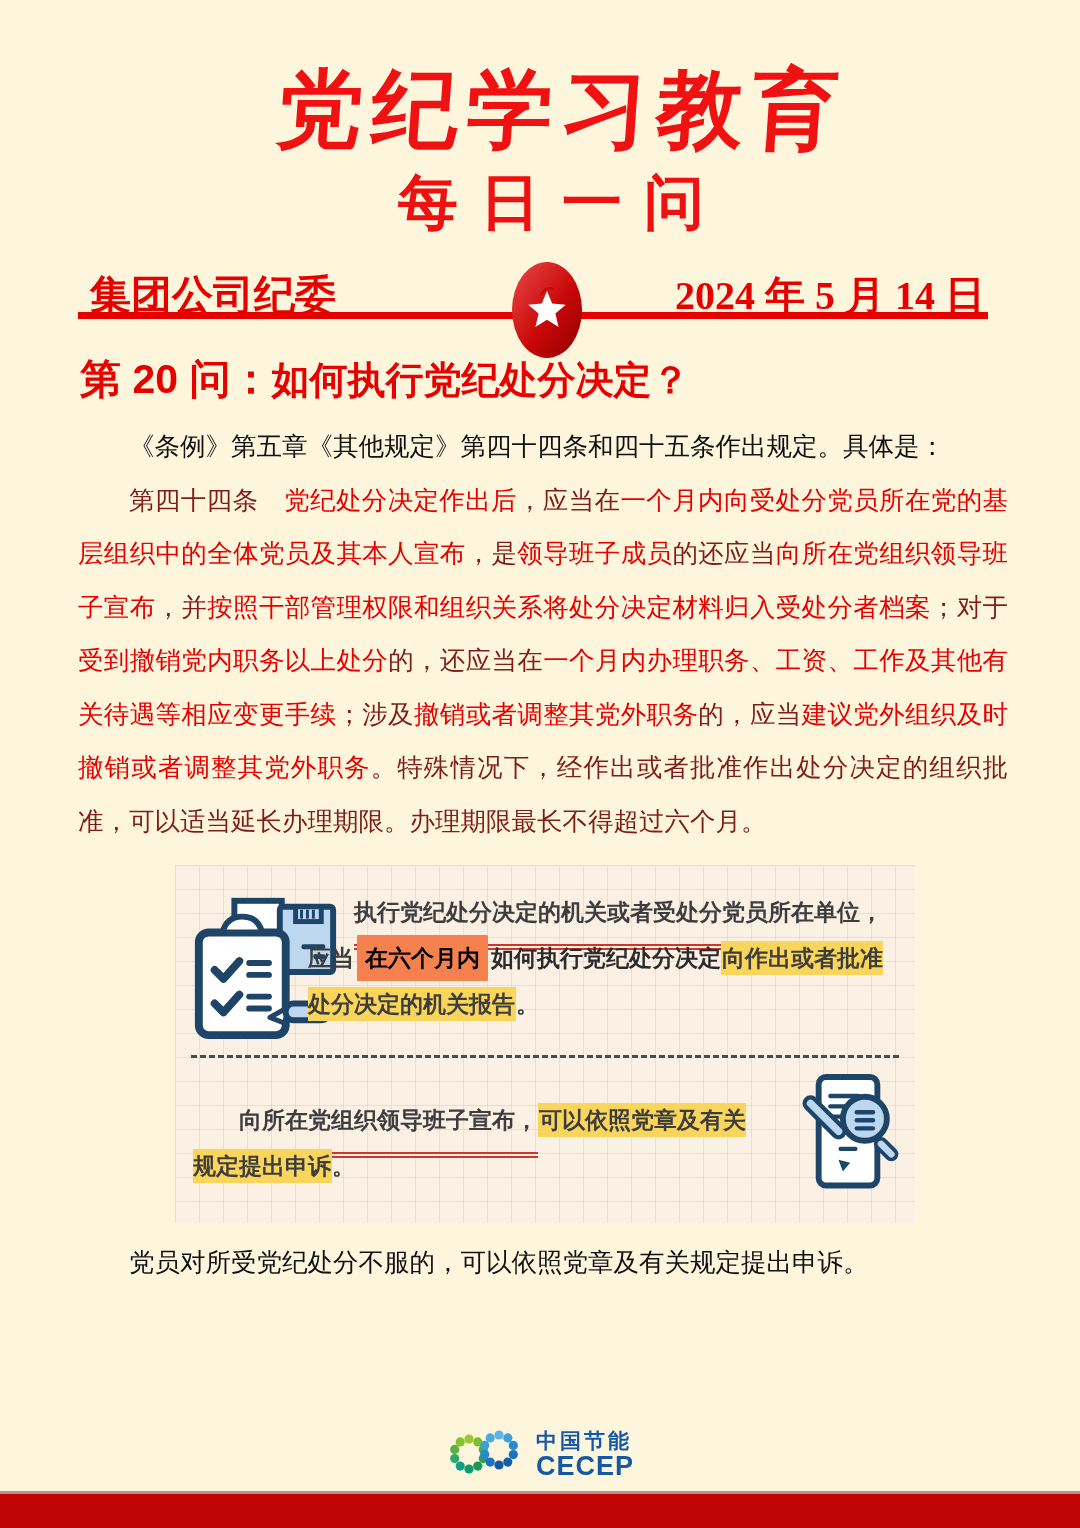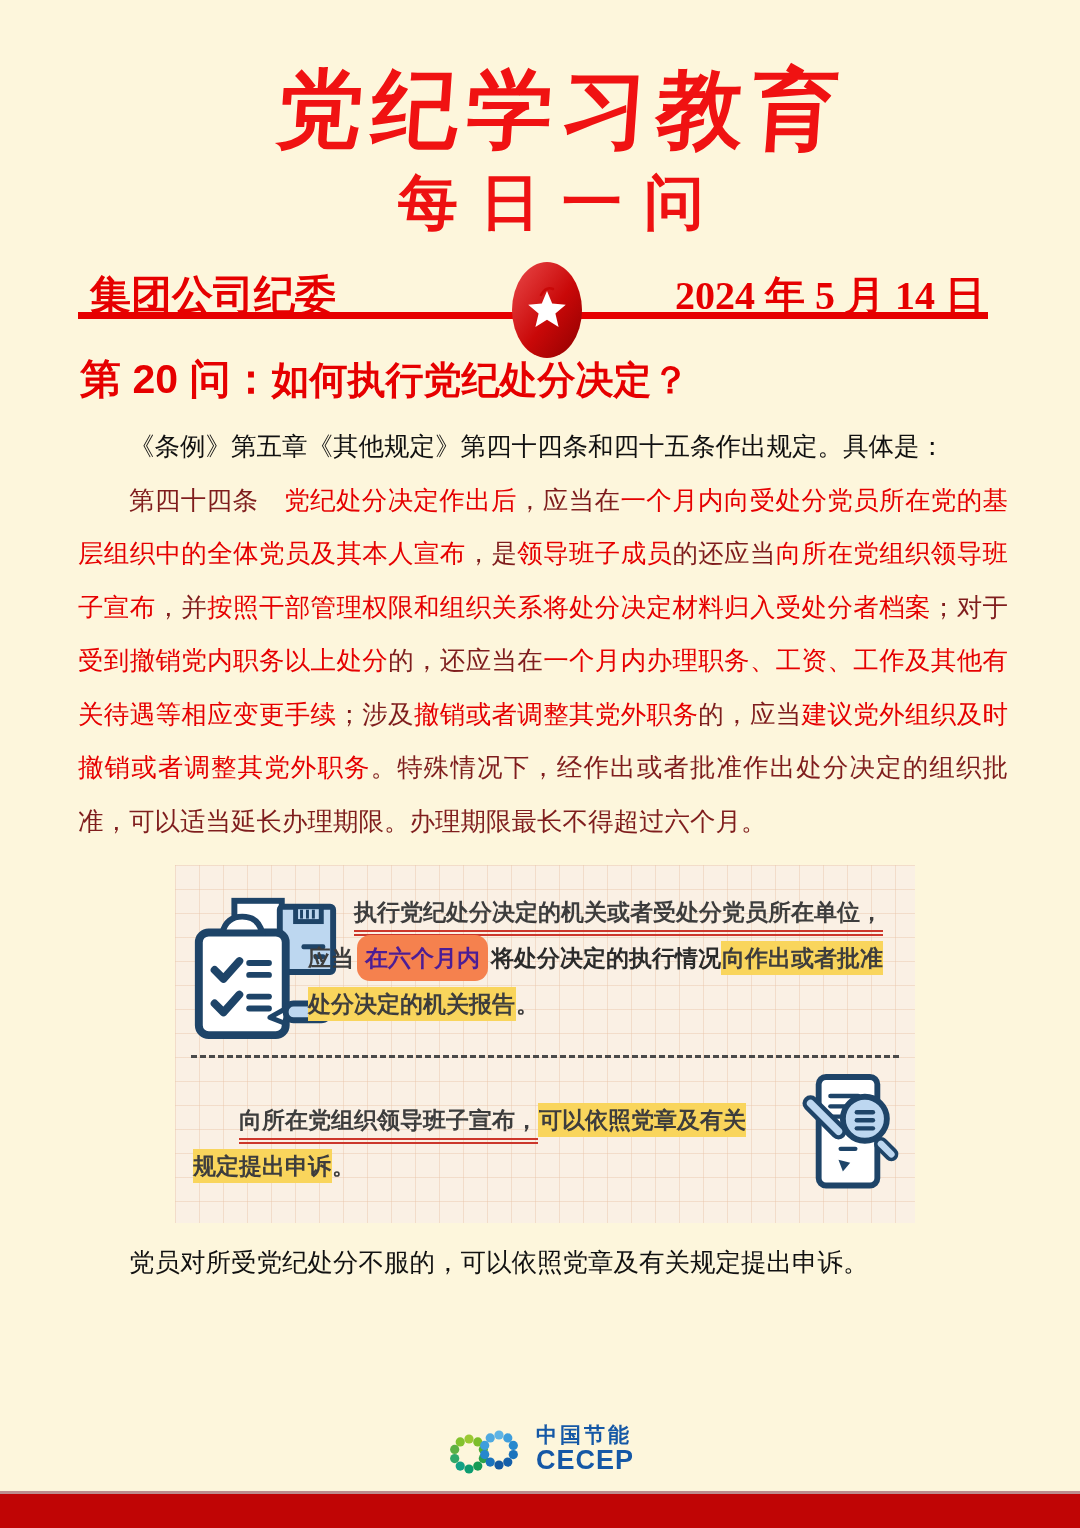"执行党纪处分决定的机关或者受处分党员所在单位，" .s-udbl { padding-bottom: 5px -> 19px }
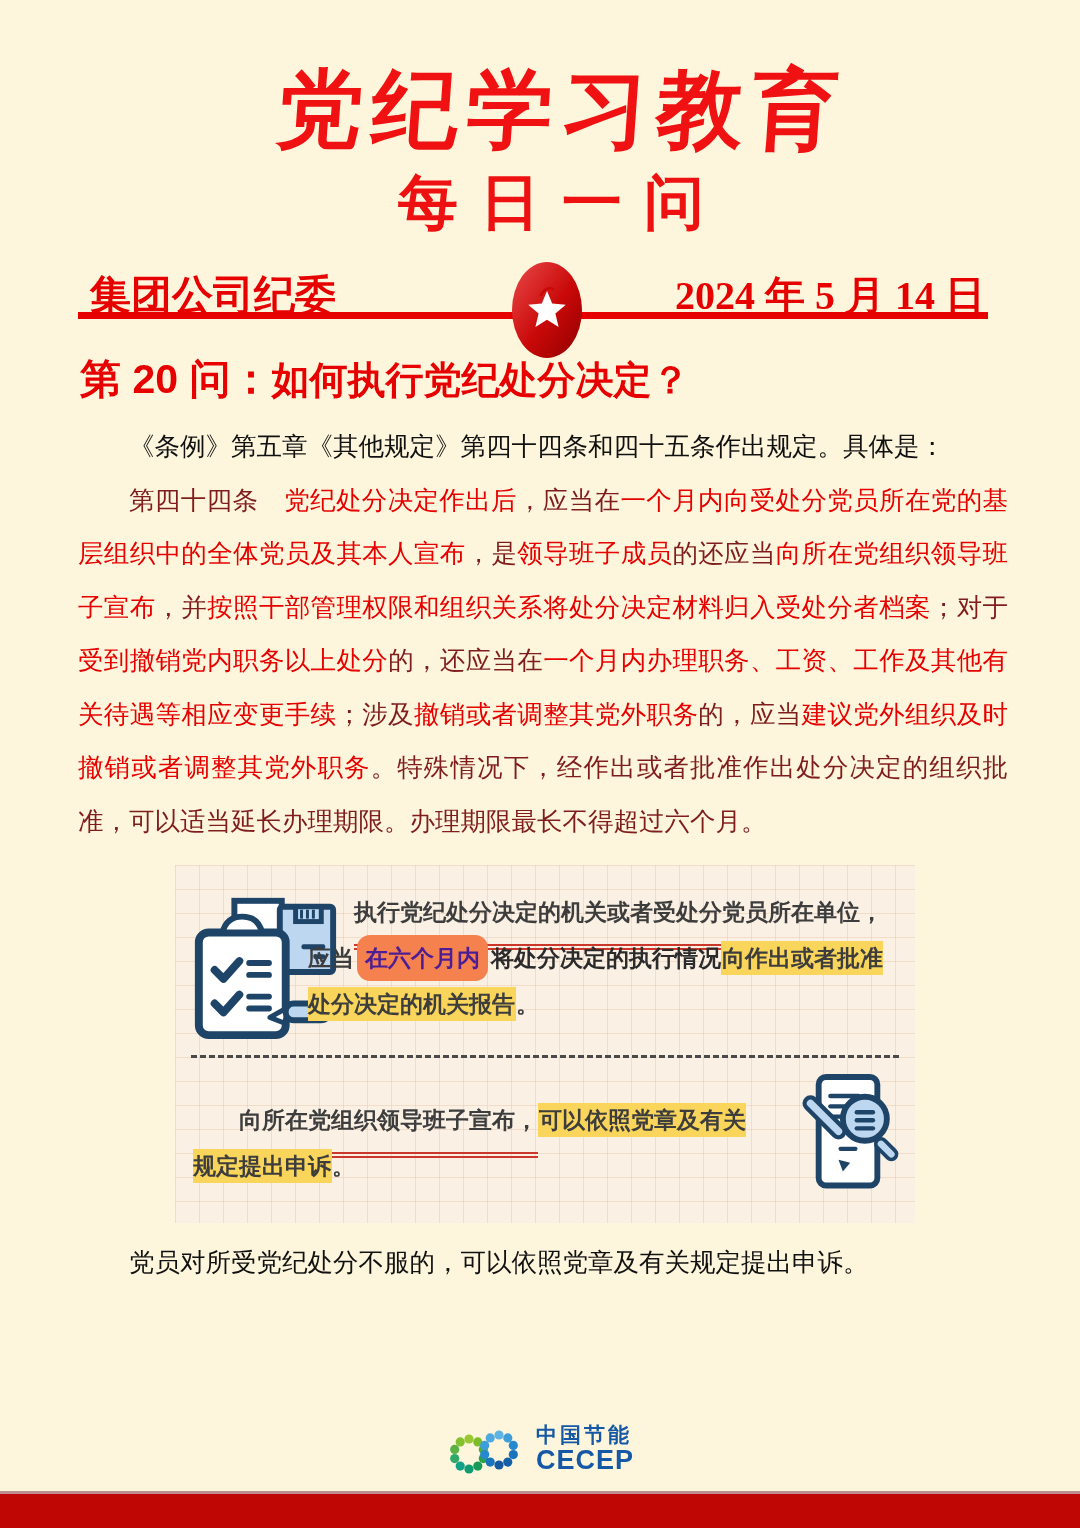"在六个月内" .s-chip { border-radius: 13px -> 1px; color: #4c1d95 -> #000000 }
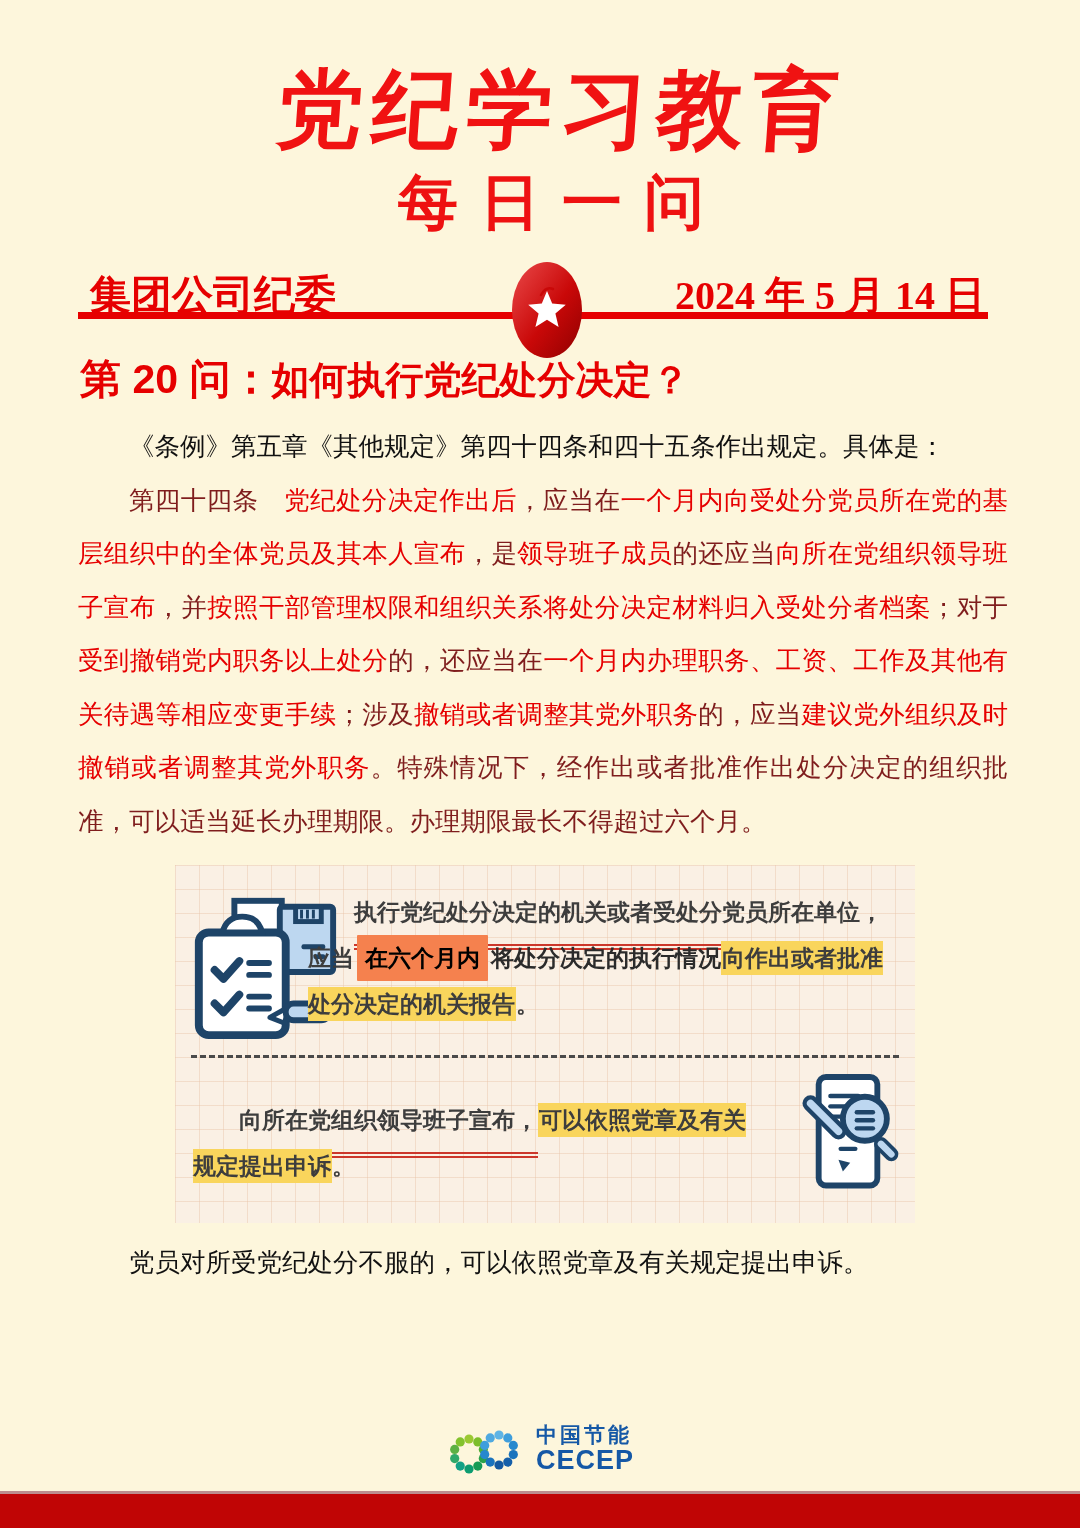"将处分决定的执行情况" span.s-darkbold { text: 将处分决定的执行情况 -> 如何执行党纪处分决定 }
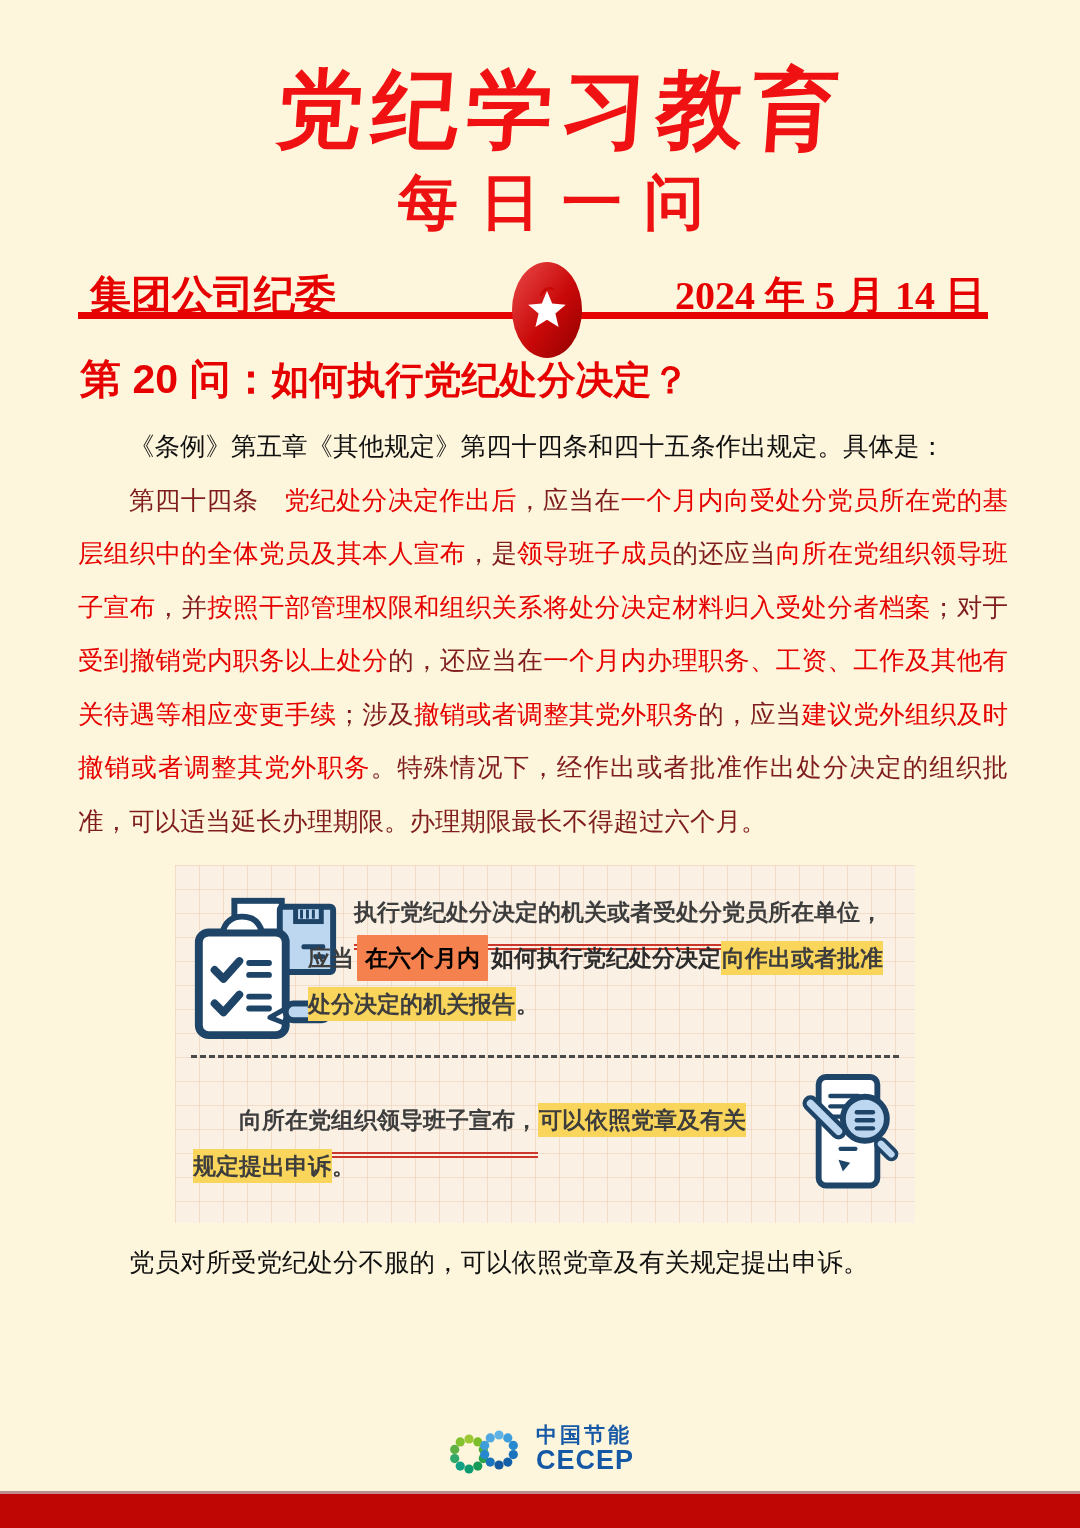"中国节能" .logo { align-items: flex-start -> flex-end }
